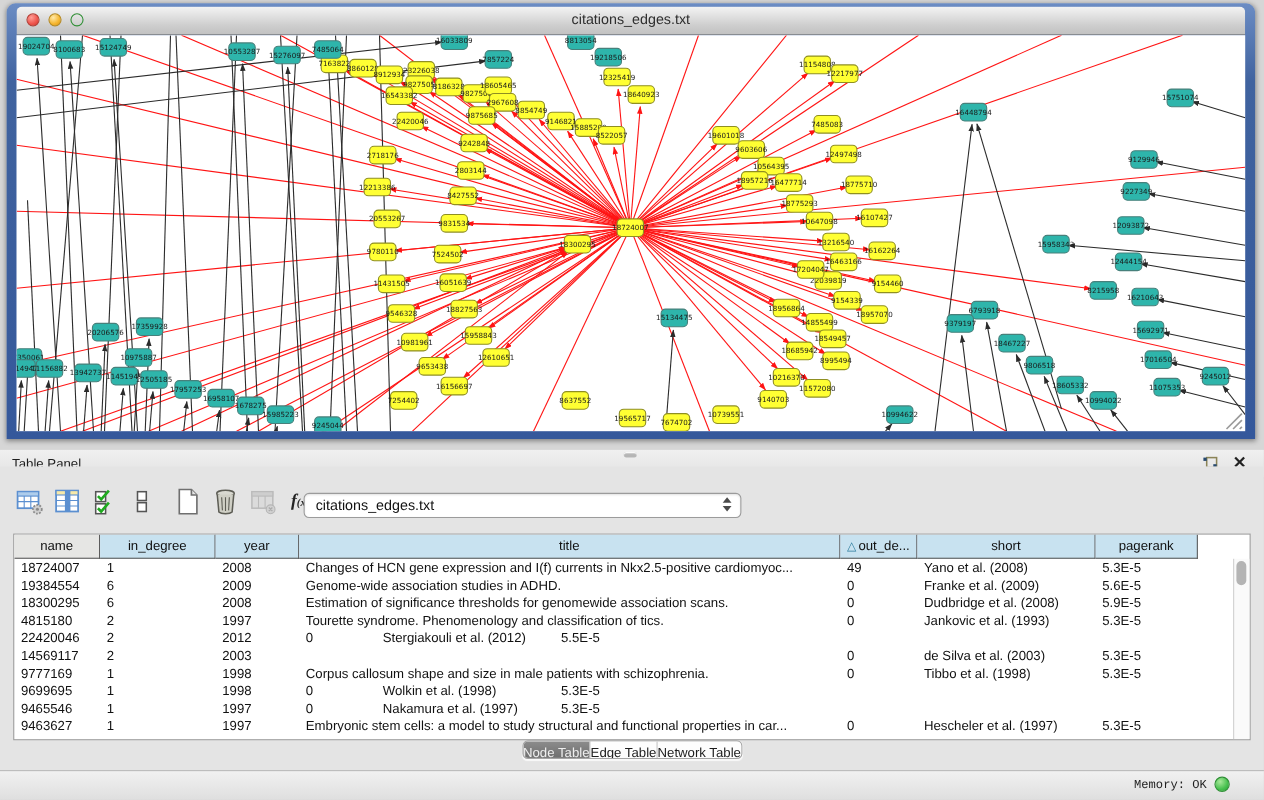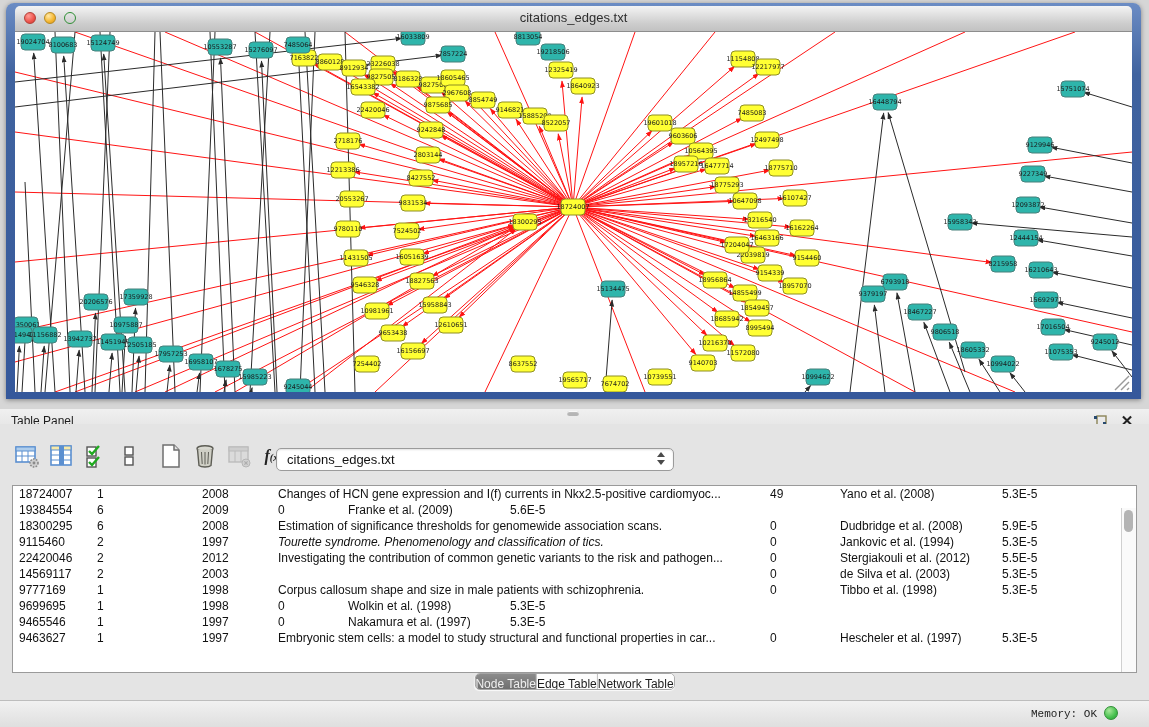"name" div.thead { html: none -> <div> <div>name</div> <div>in_degree</div> <div>year</div> <div>title</div> <div><span>△</span>out_de...</div> <div>short</div> <div>pagerank</div> </div> }
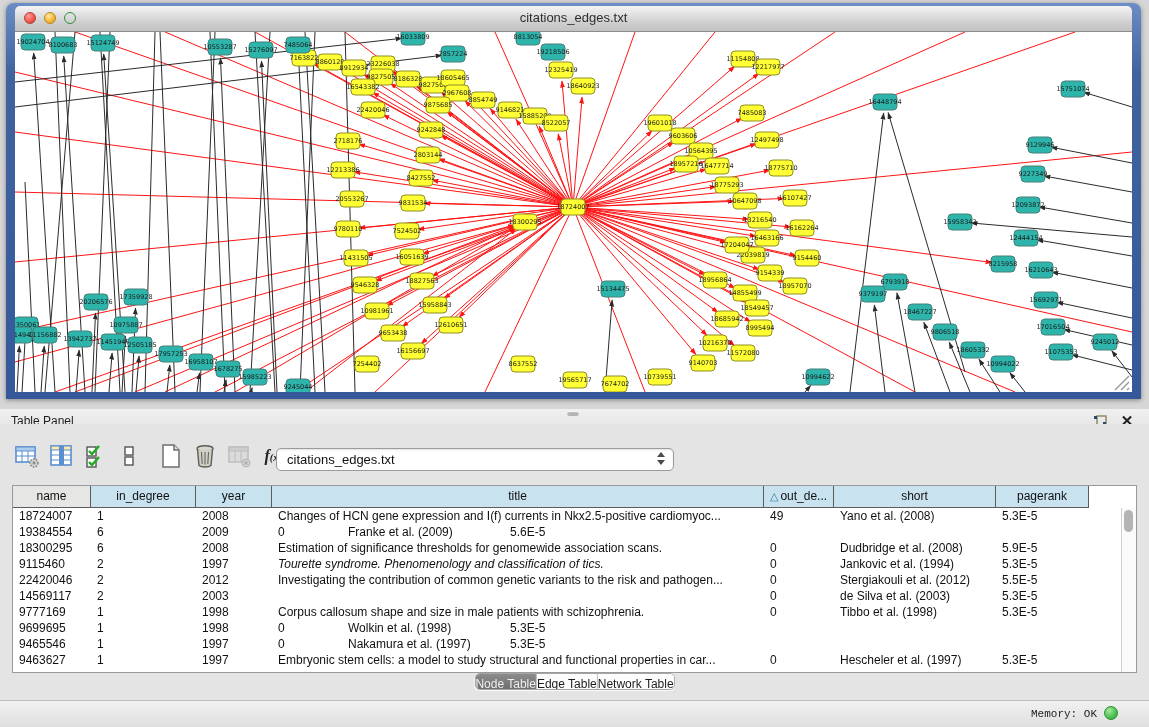"Genome-wide association studies in ADHD." div.td { html: none -> <div>Genome-wide association studies in ADHD.</div> }
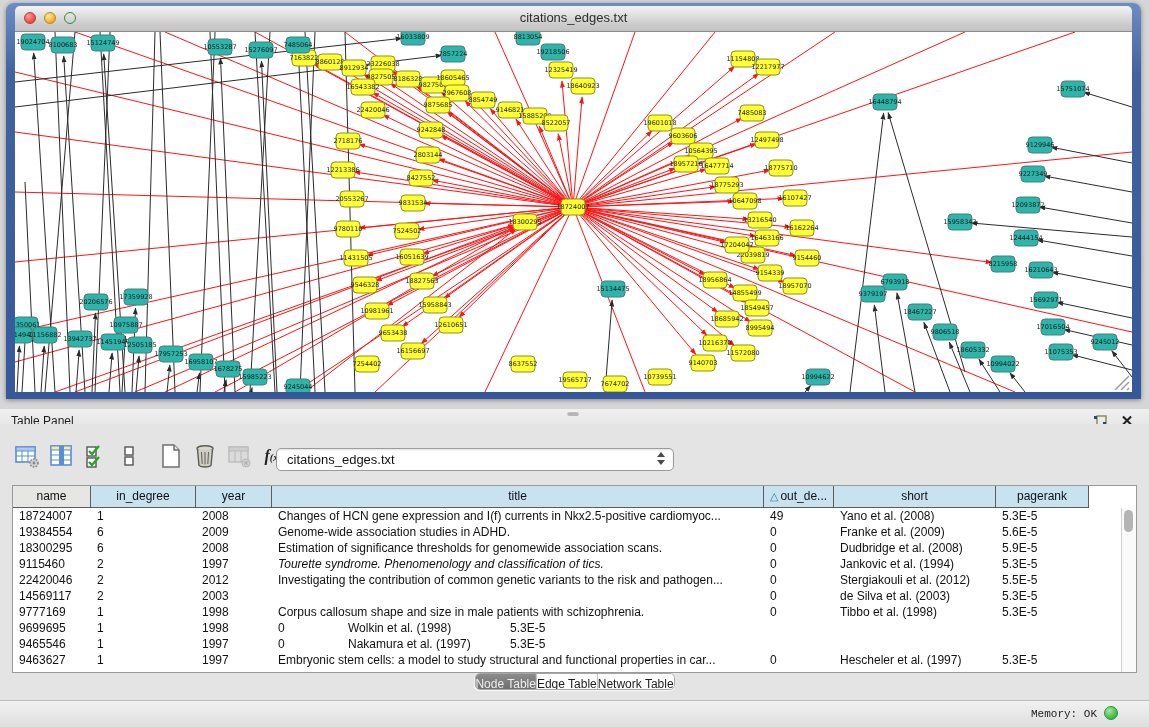"9115460" div.td { text: 9115460 -> 4815180 }
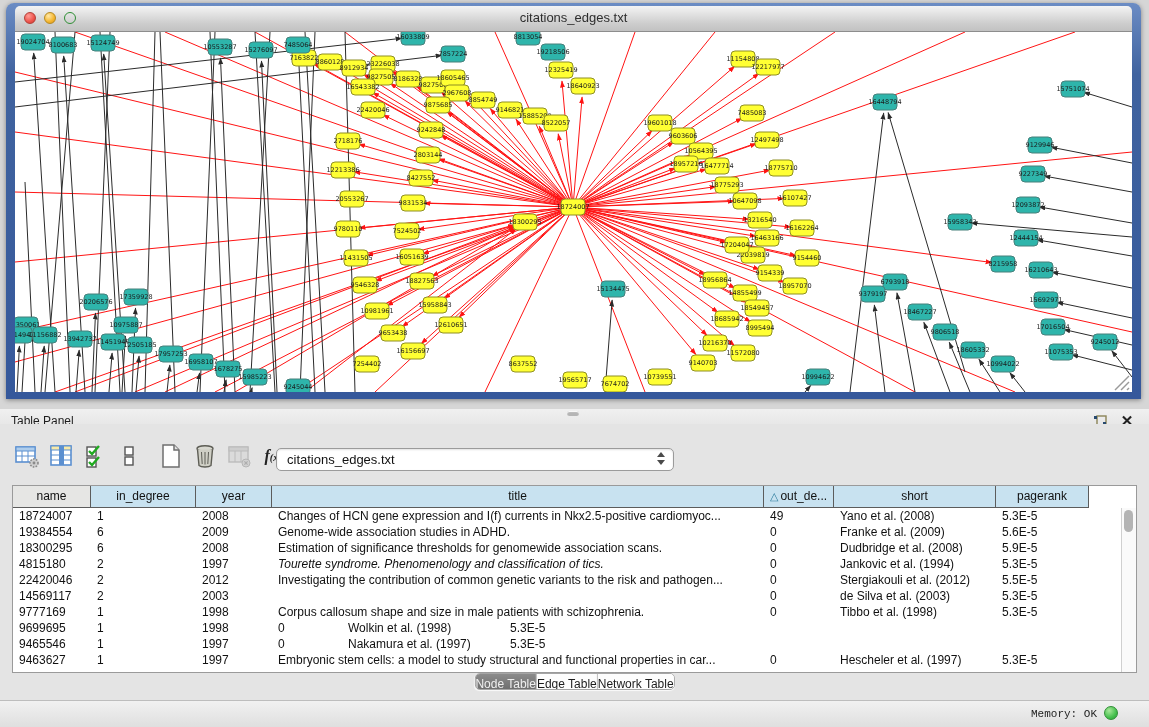"Tourette syndrome. Phenomenology and" div.td { font-style: italic -> none }
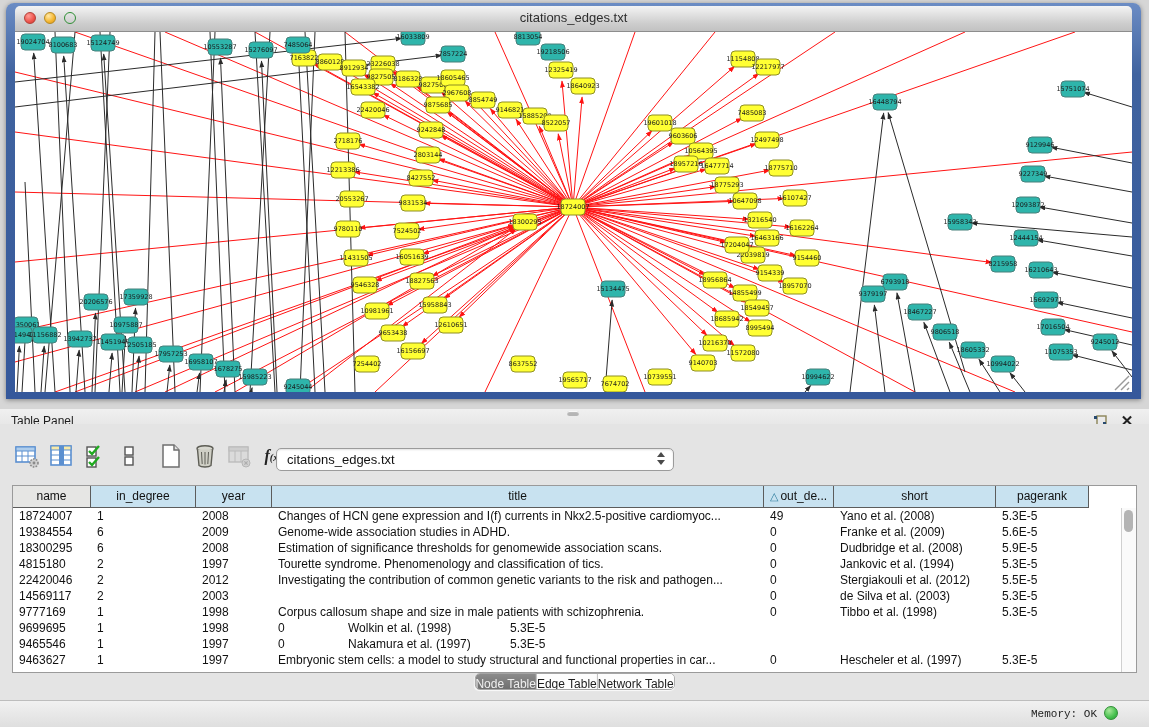"Jankovic et al. (1994)" div.td { text: 1994 -> 1993 }
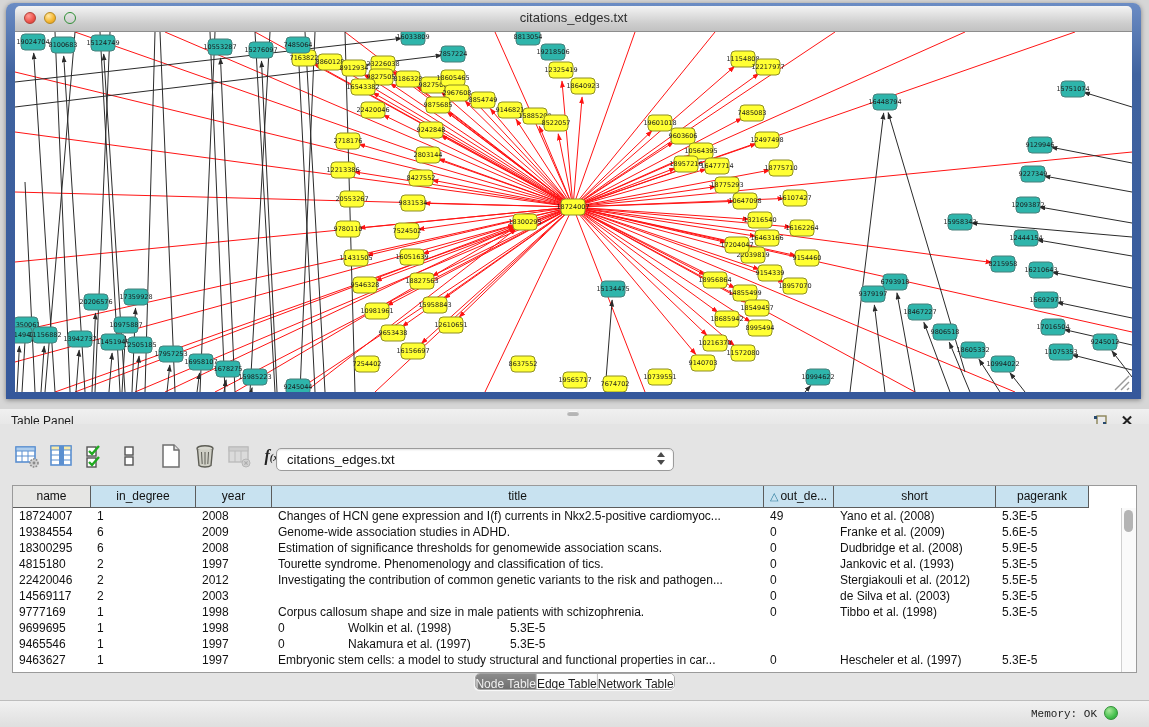"Investigating the contribution of common" div.td { html: <div>Investigating the contribution of common genetic variants to the risk and pathogen...</div> -> none }
